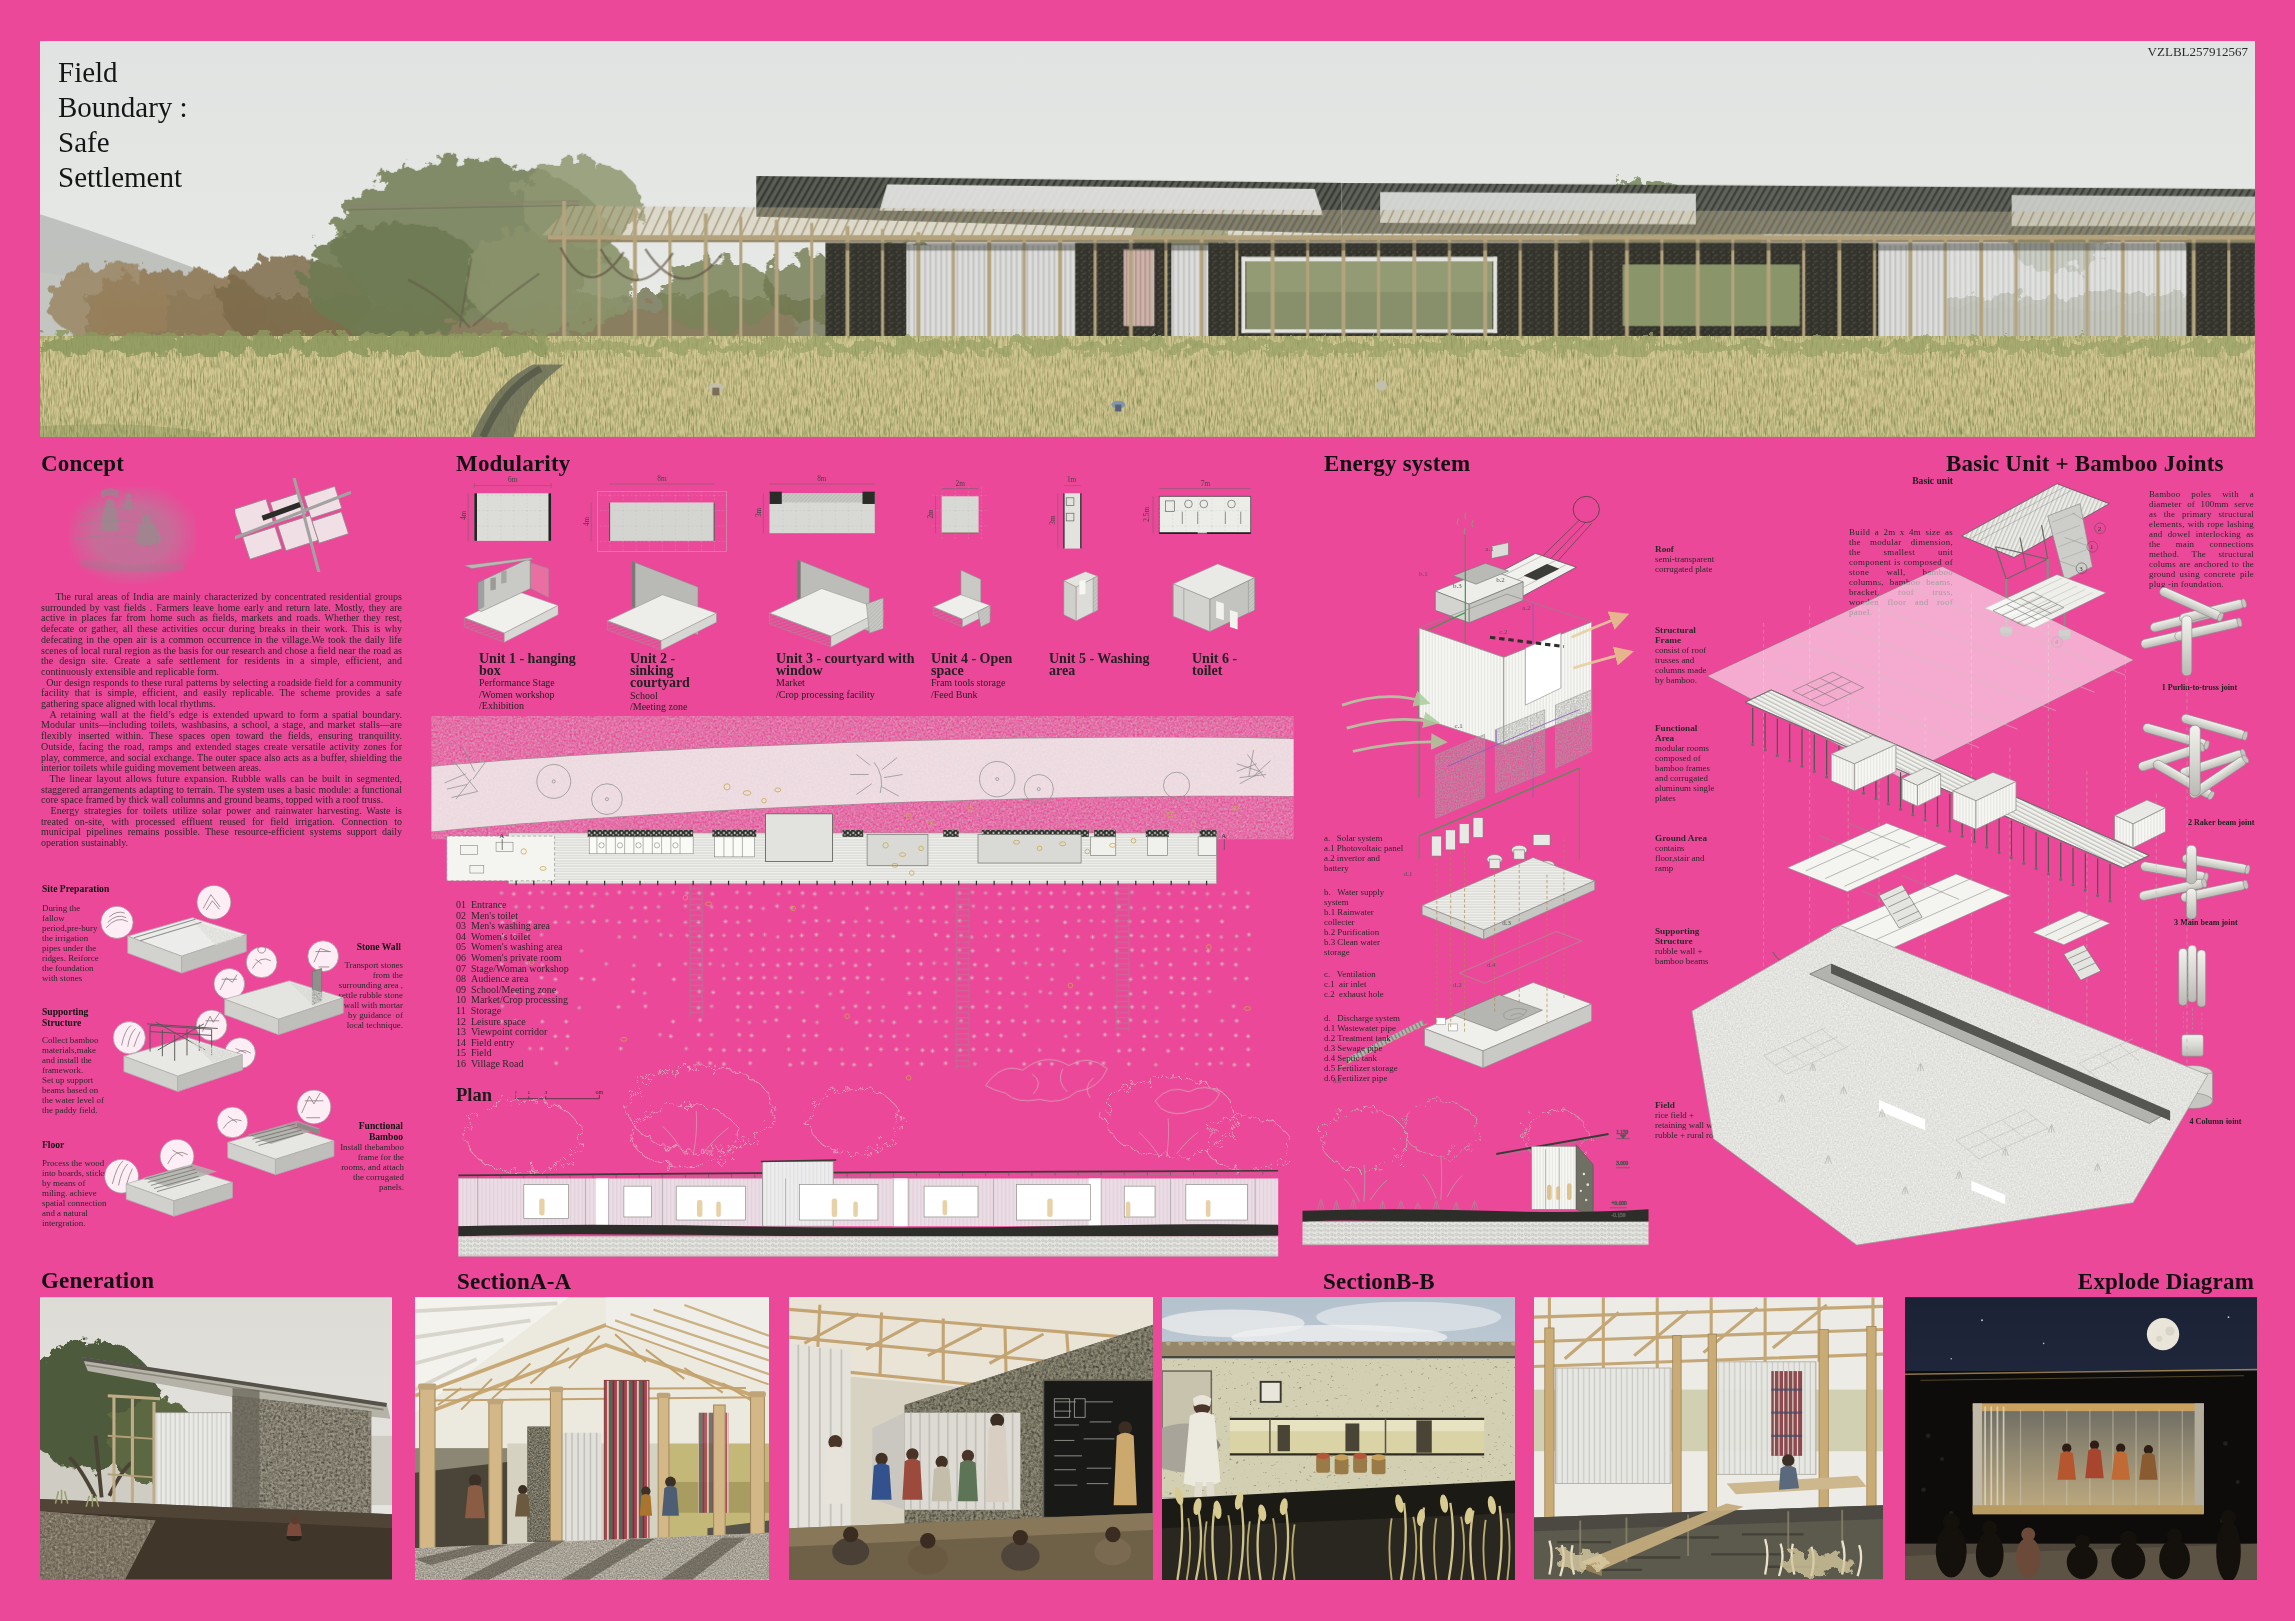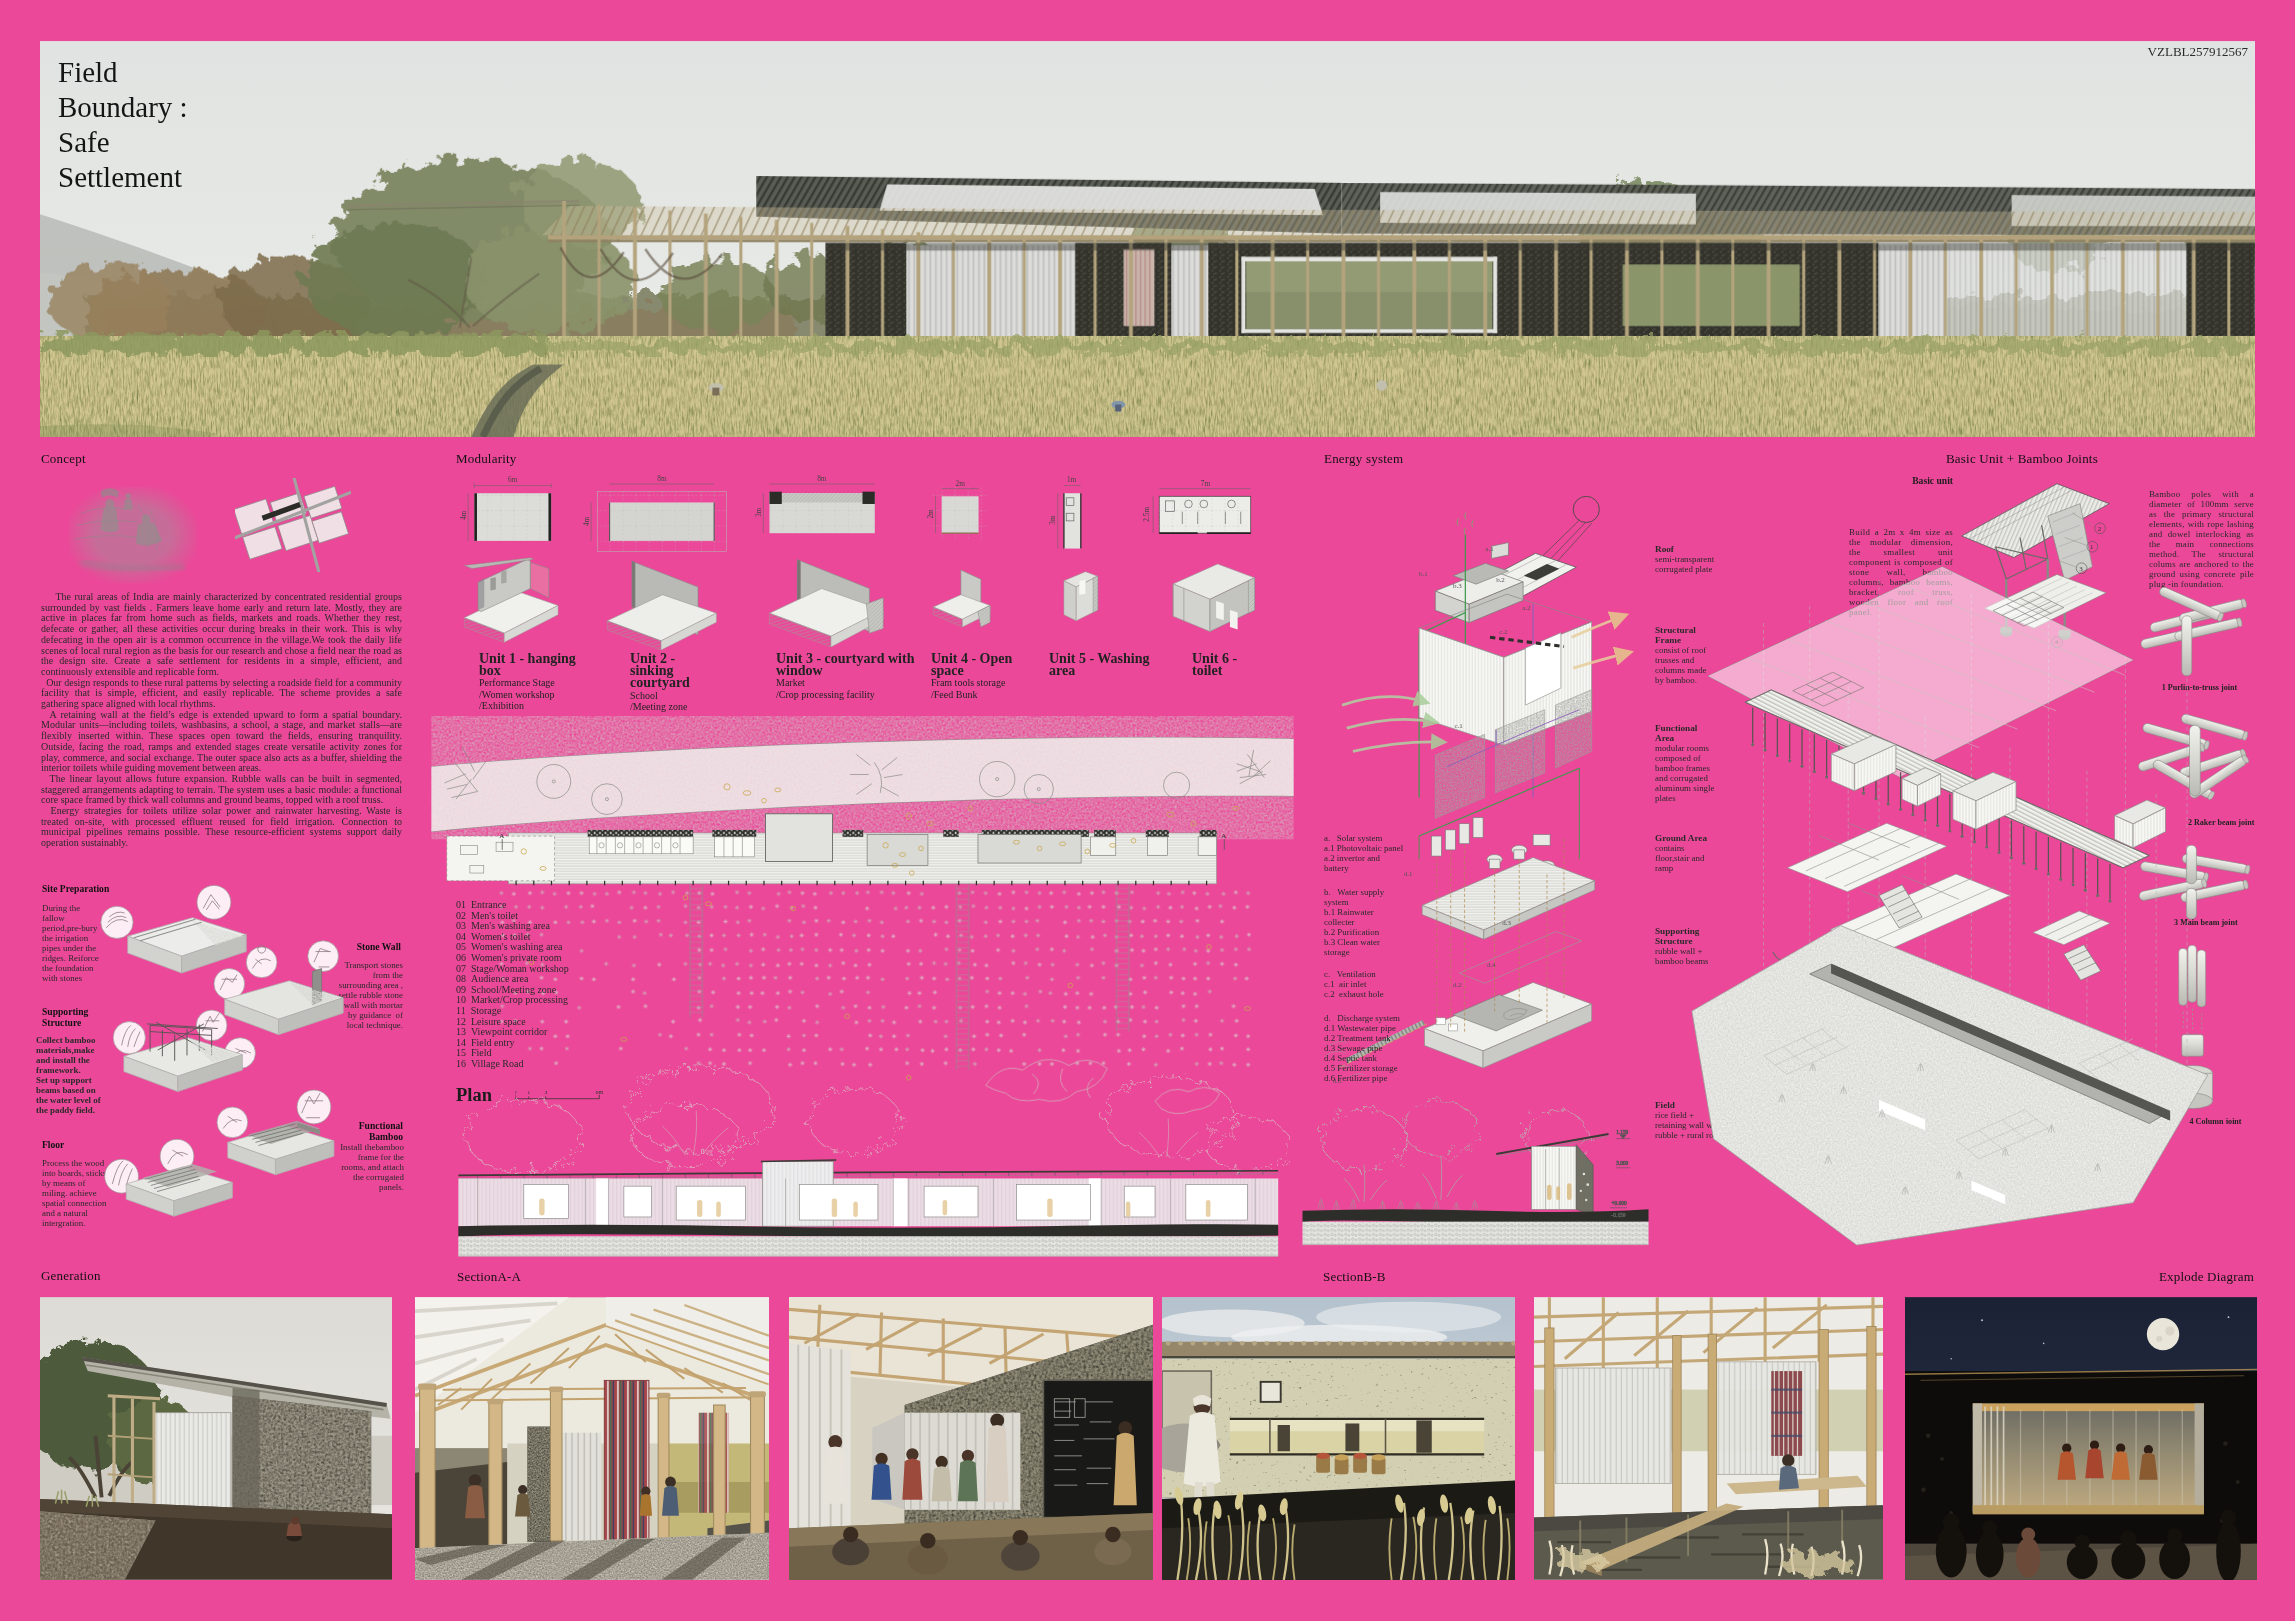"Concept" .h1 { font-size: 13px -> 23px; font-weight: normal -> bold }
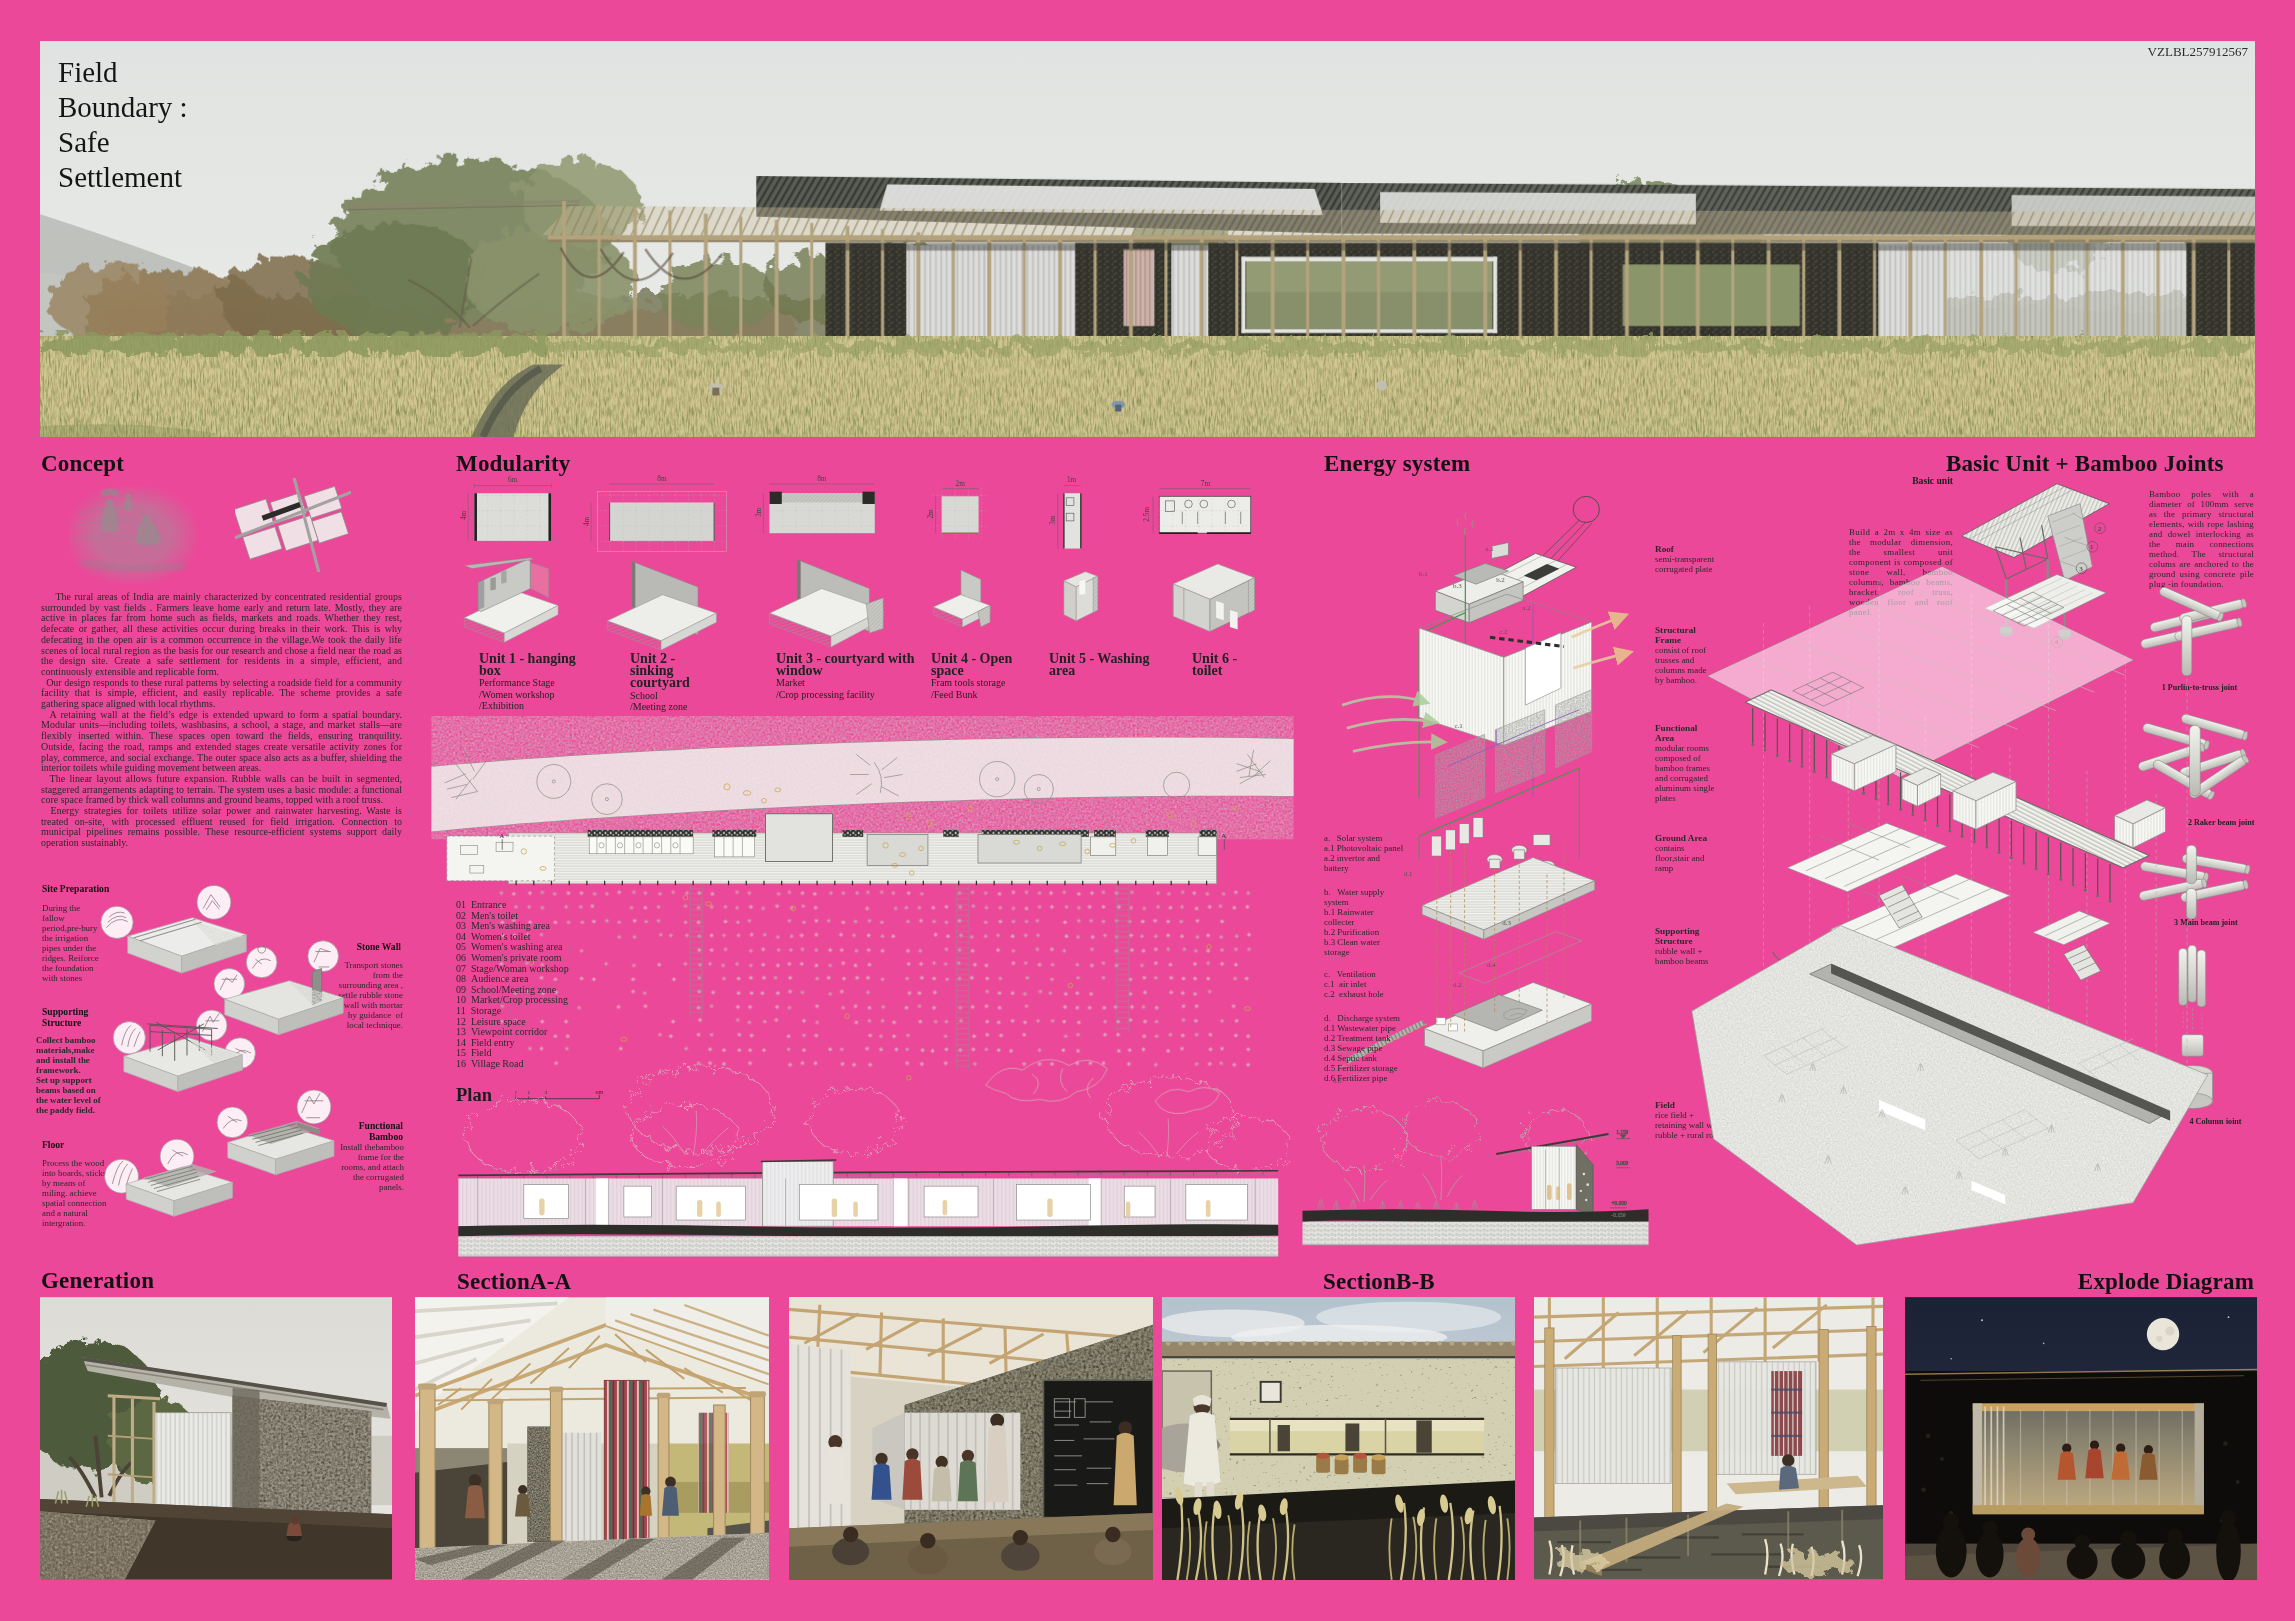"Collect bamboo materials,make and" div.abs { font-weight: bold -> none; left: 36px -> 42px }
